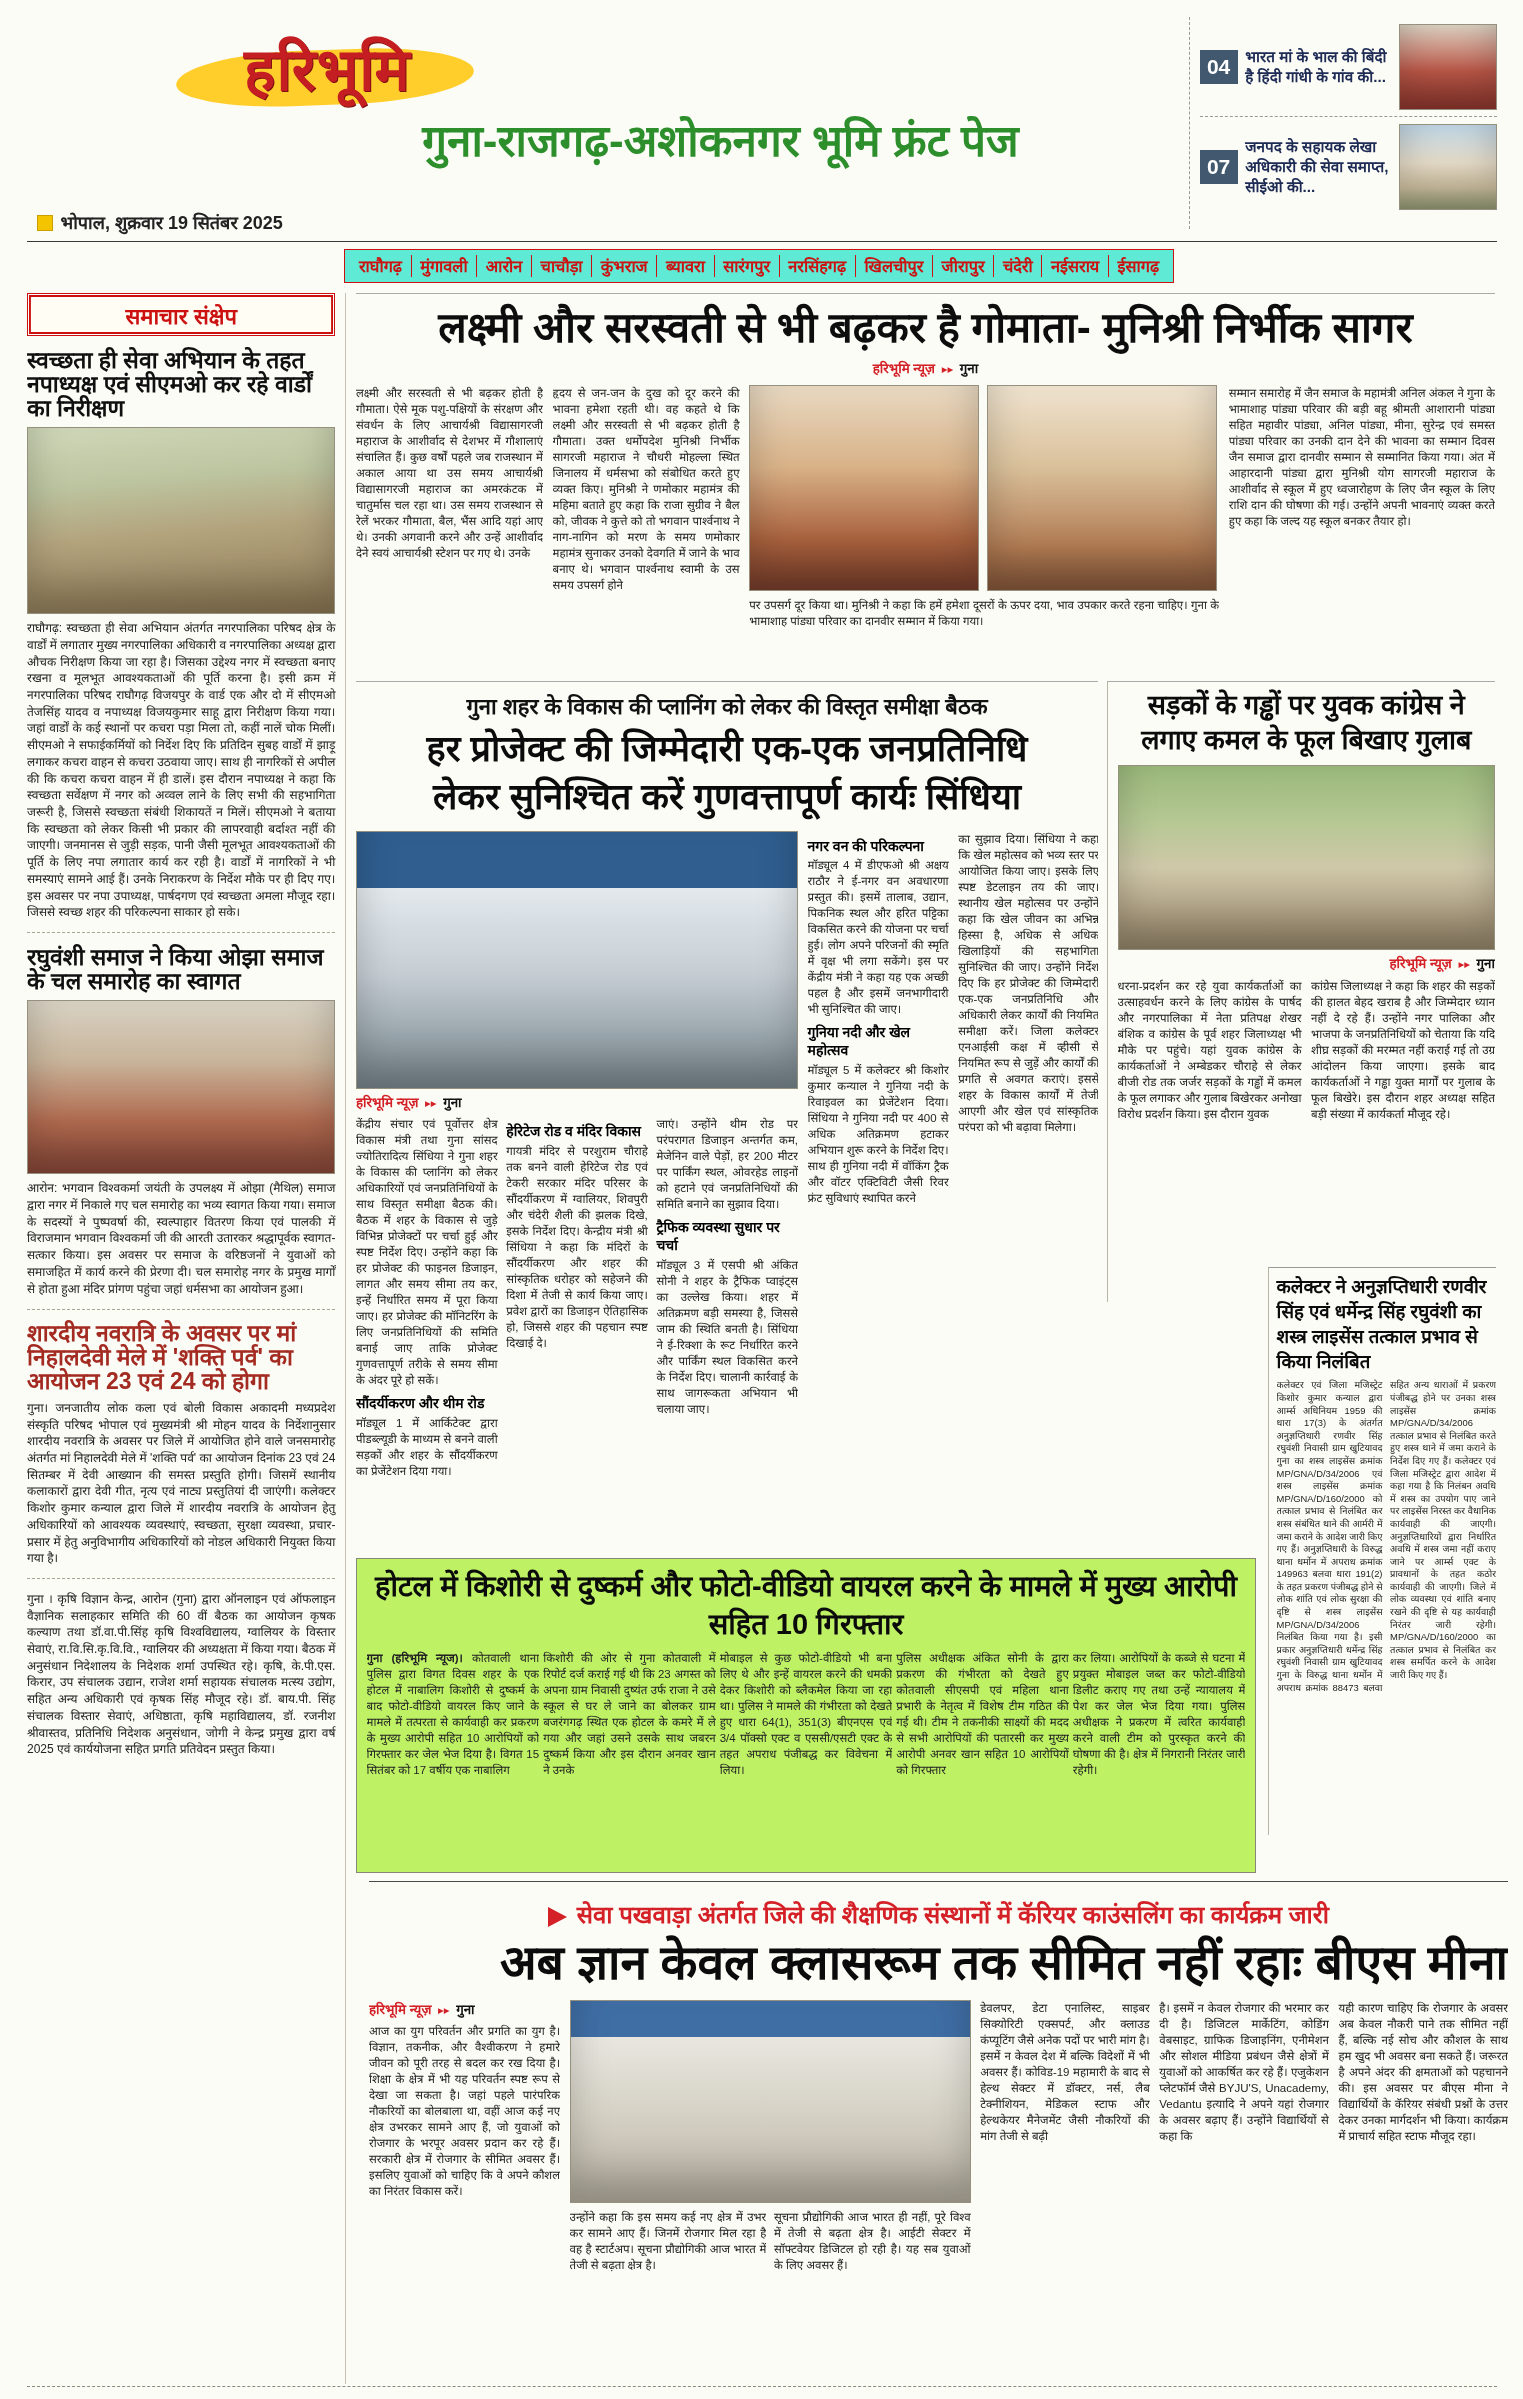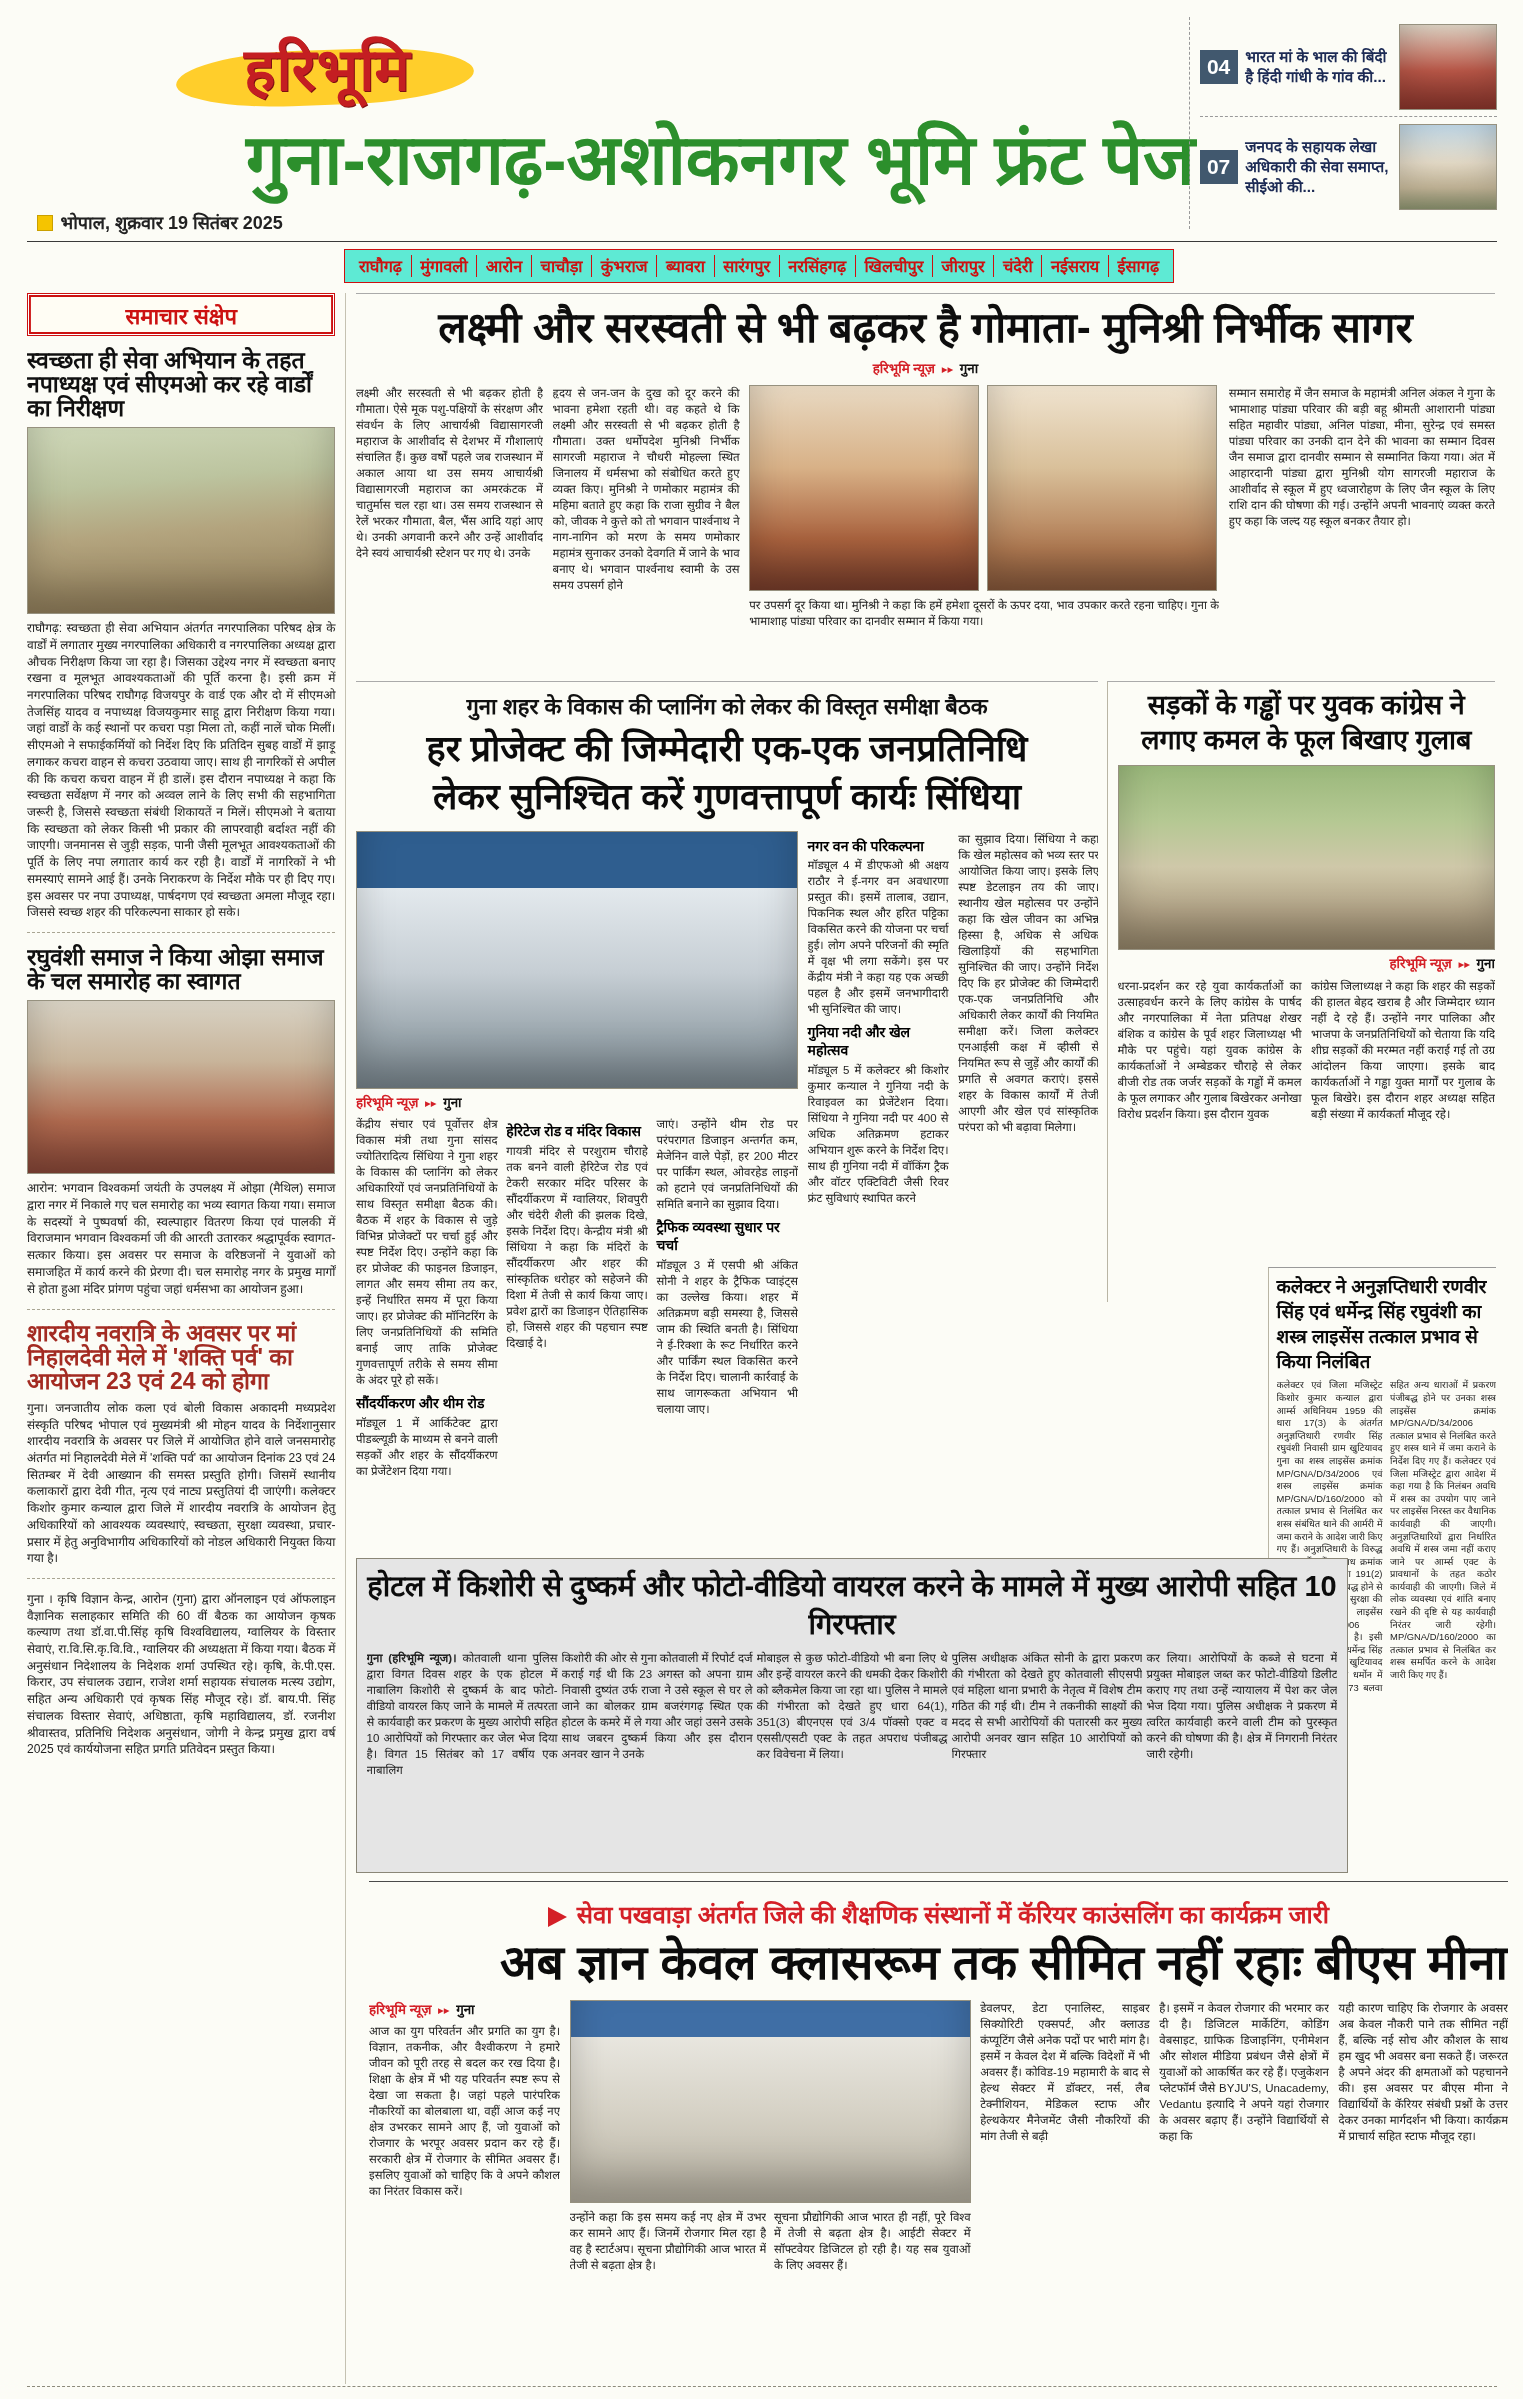"गुना-राजगढ़-अशोकनगर भूमि फ्रंट पेज" .main-title { font-size: 70px -> 44px }
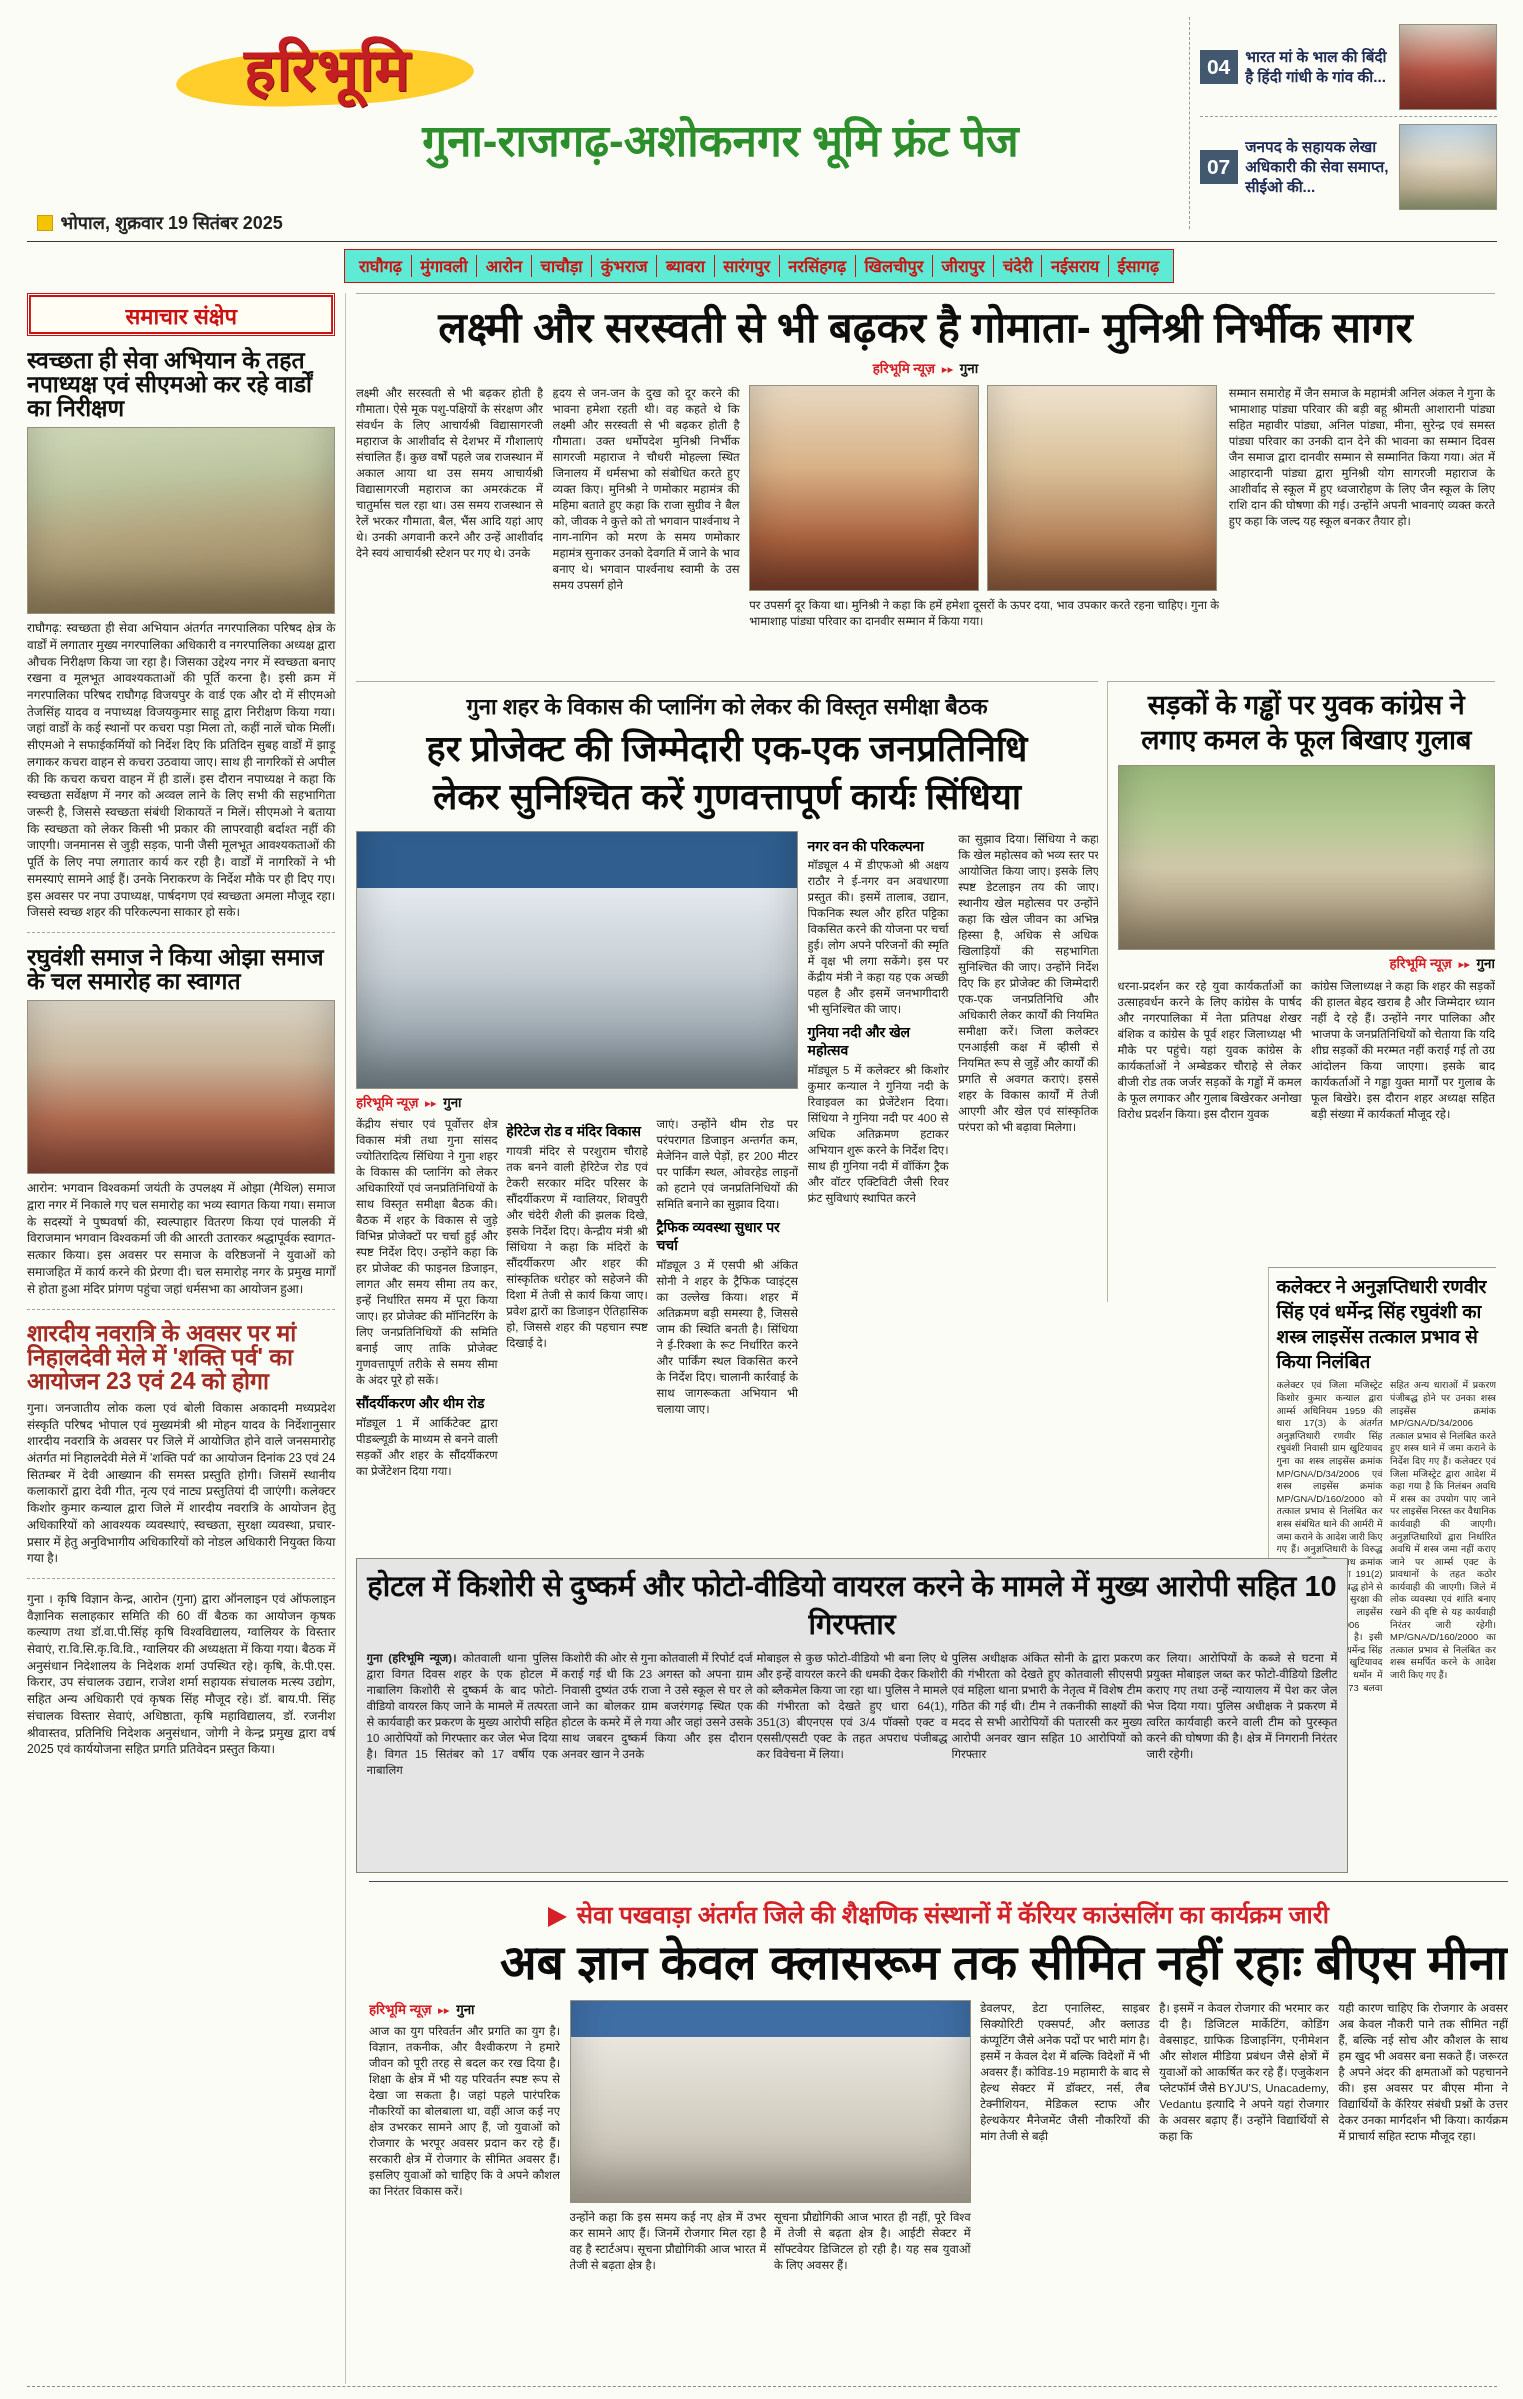"होटल में किशोरी से दुष्कर्म" .story-hotel { background: #e5e5e5 -> #bef264; width: 992px -> 900px }
